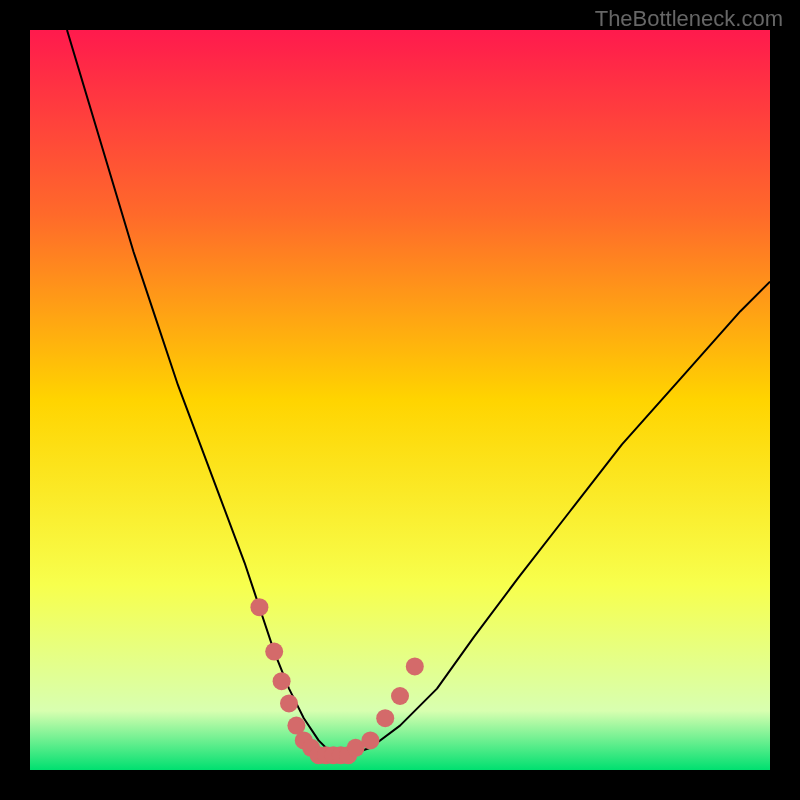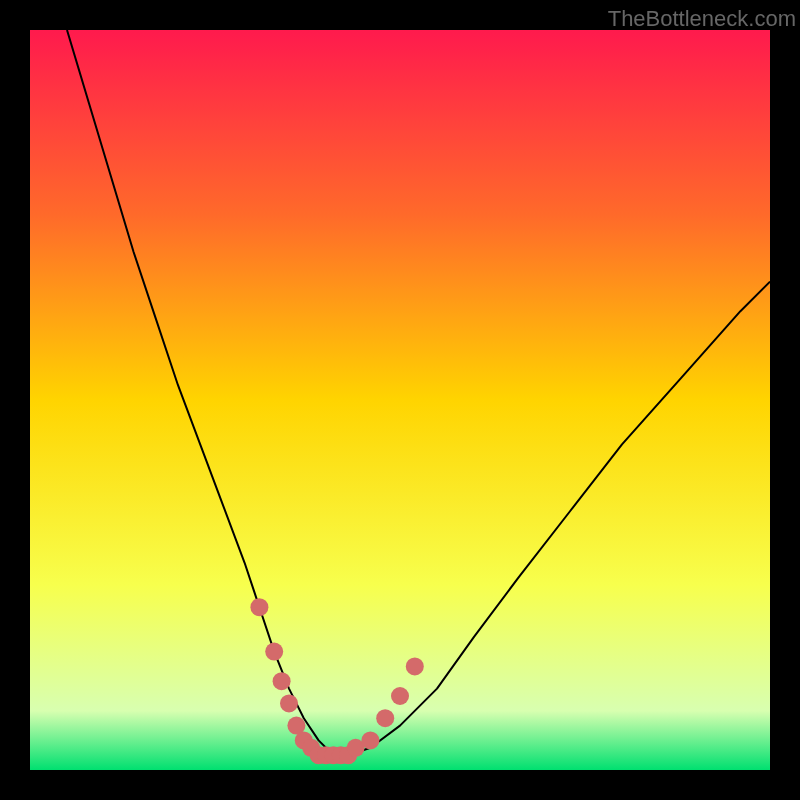"TheBottleneck.com" .watermark { right: 4px -> 17px }
